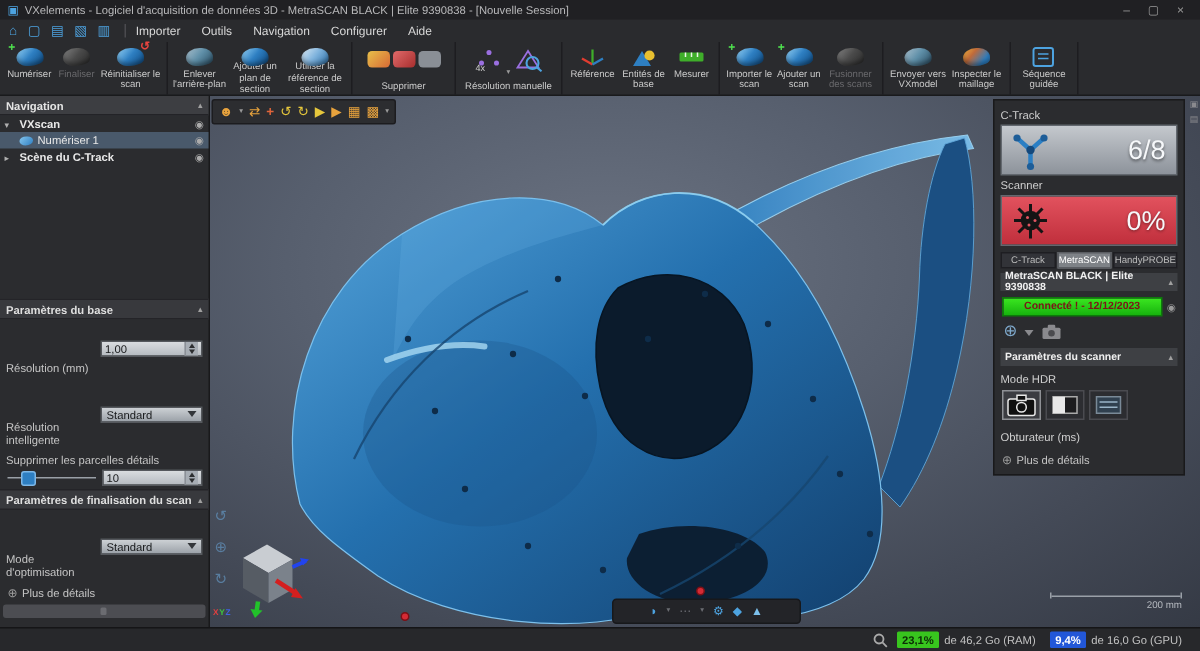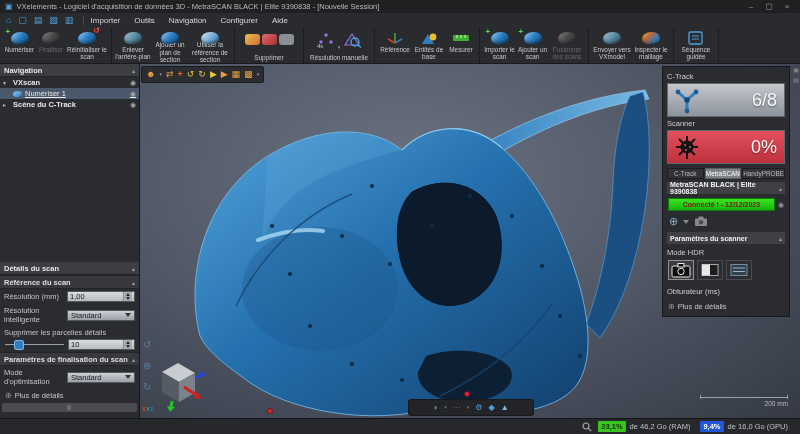"Numériser 1" .trow.sel { text-decoration: underline -> none }
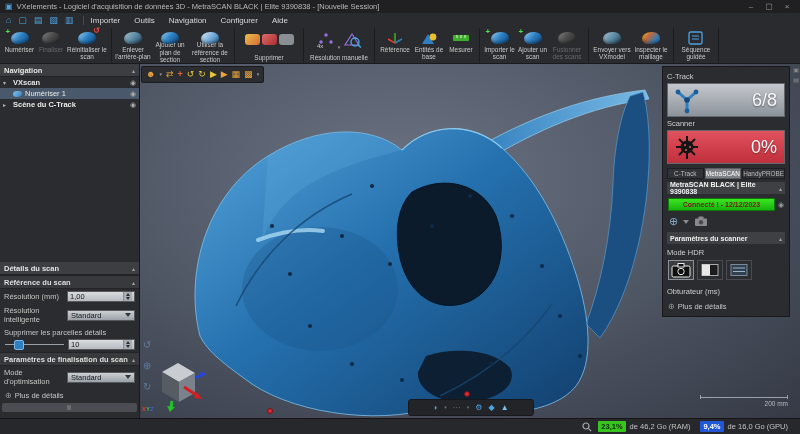"Détails du scan" div.phead { html: <div> <span>Détails du scan</span> <span>▴</span> </div> -> none }
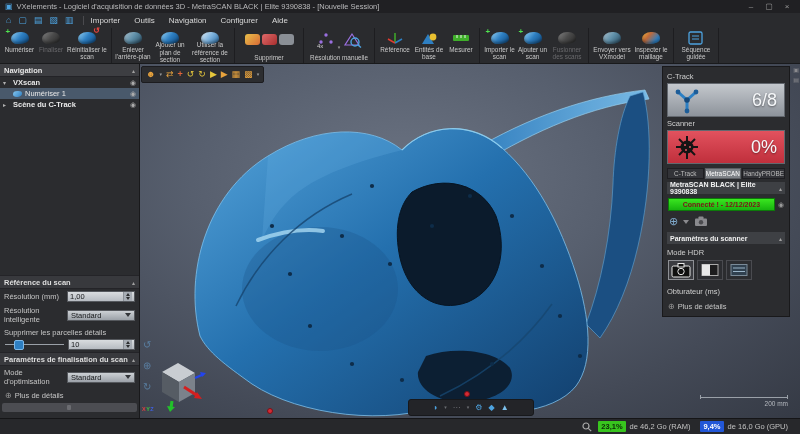"Référence du scan" span { text: Référence du scan -> Paramètres du base }
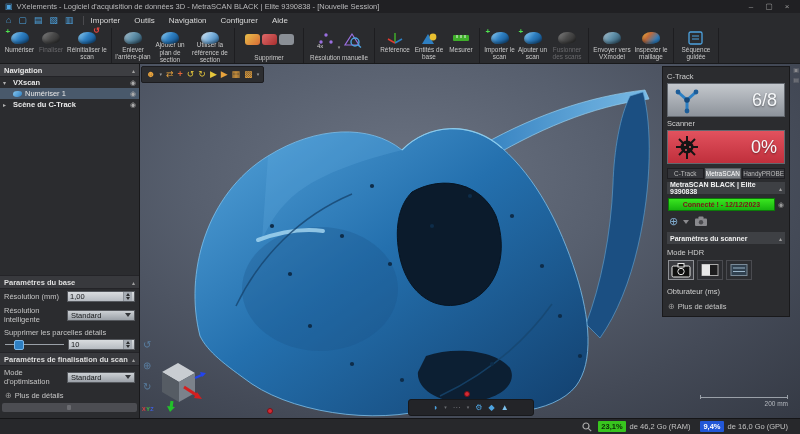"Résolution (mm)" .flabel { margin-top: none -> 26px }
